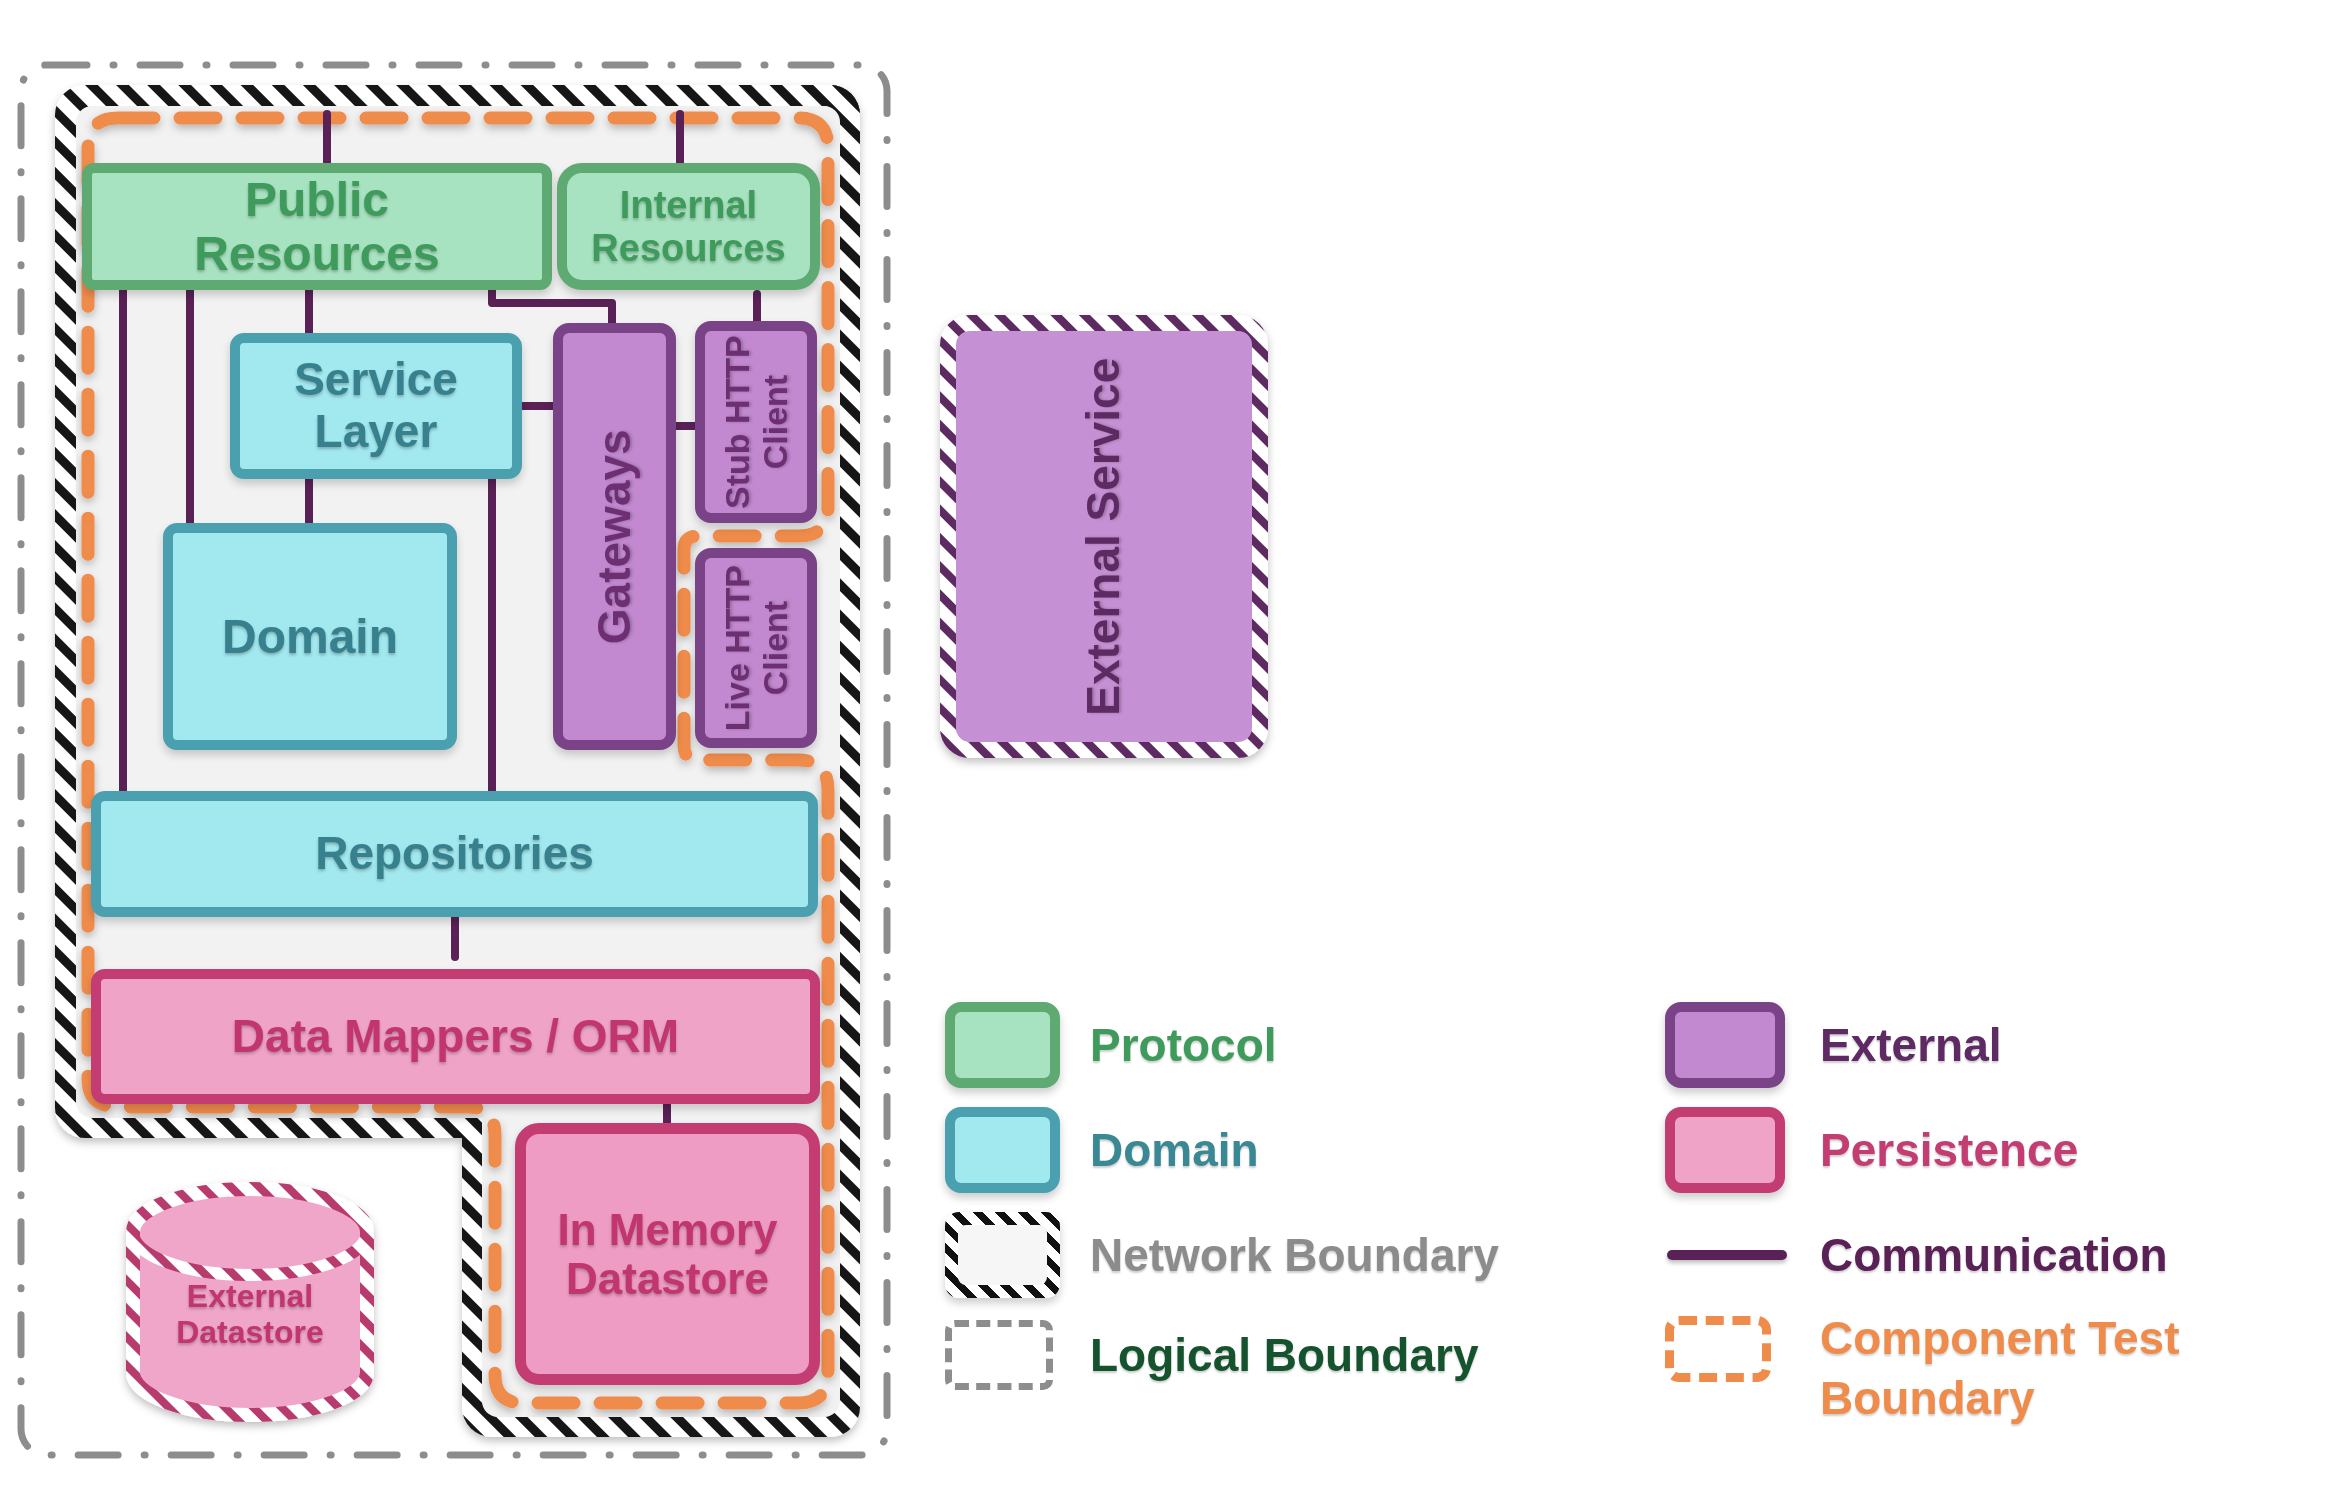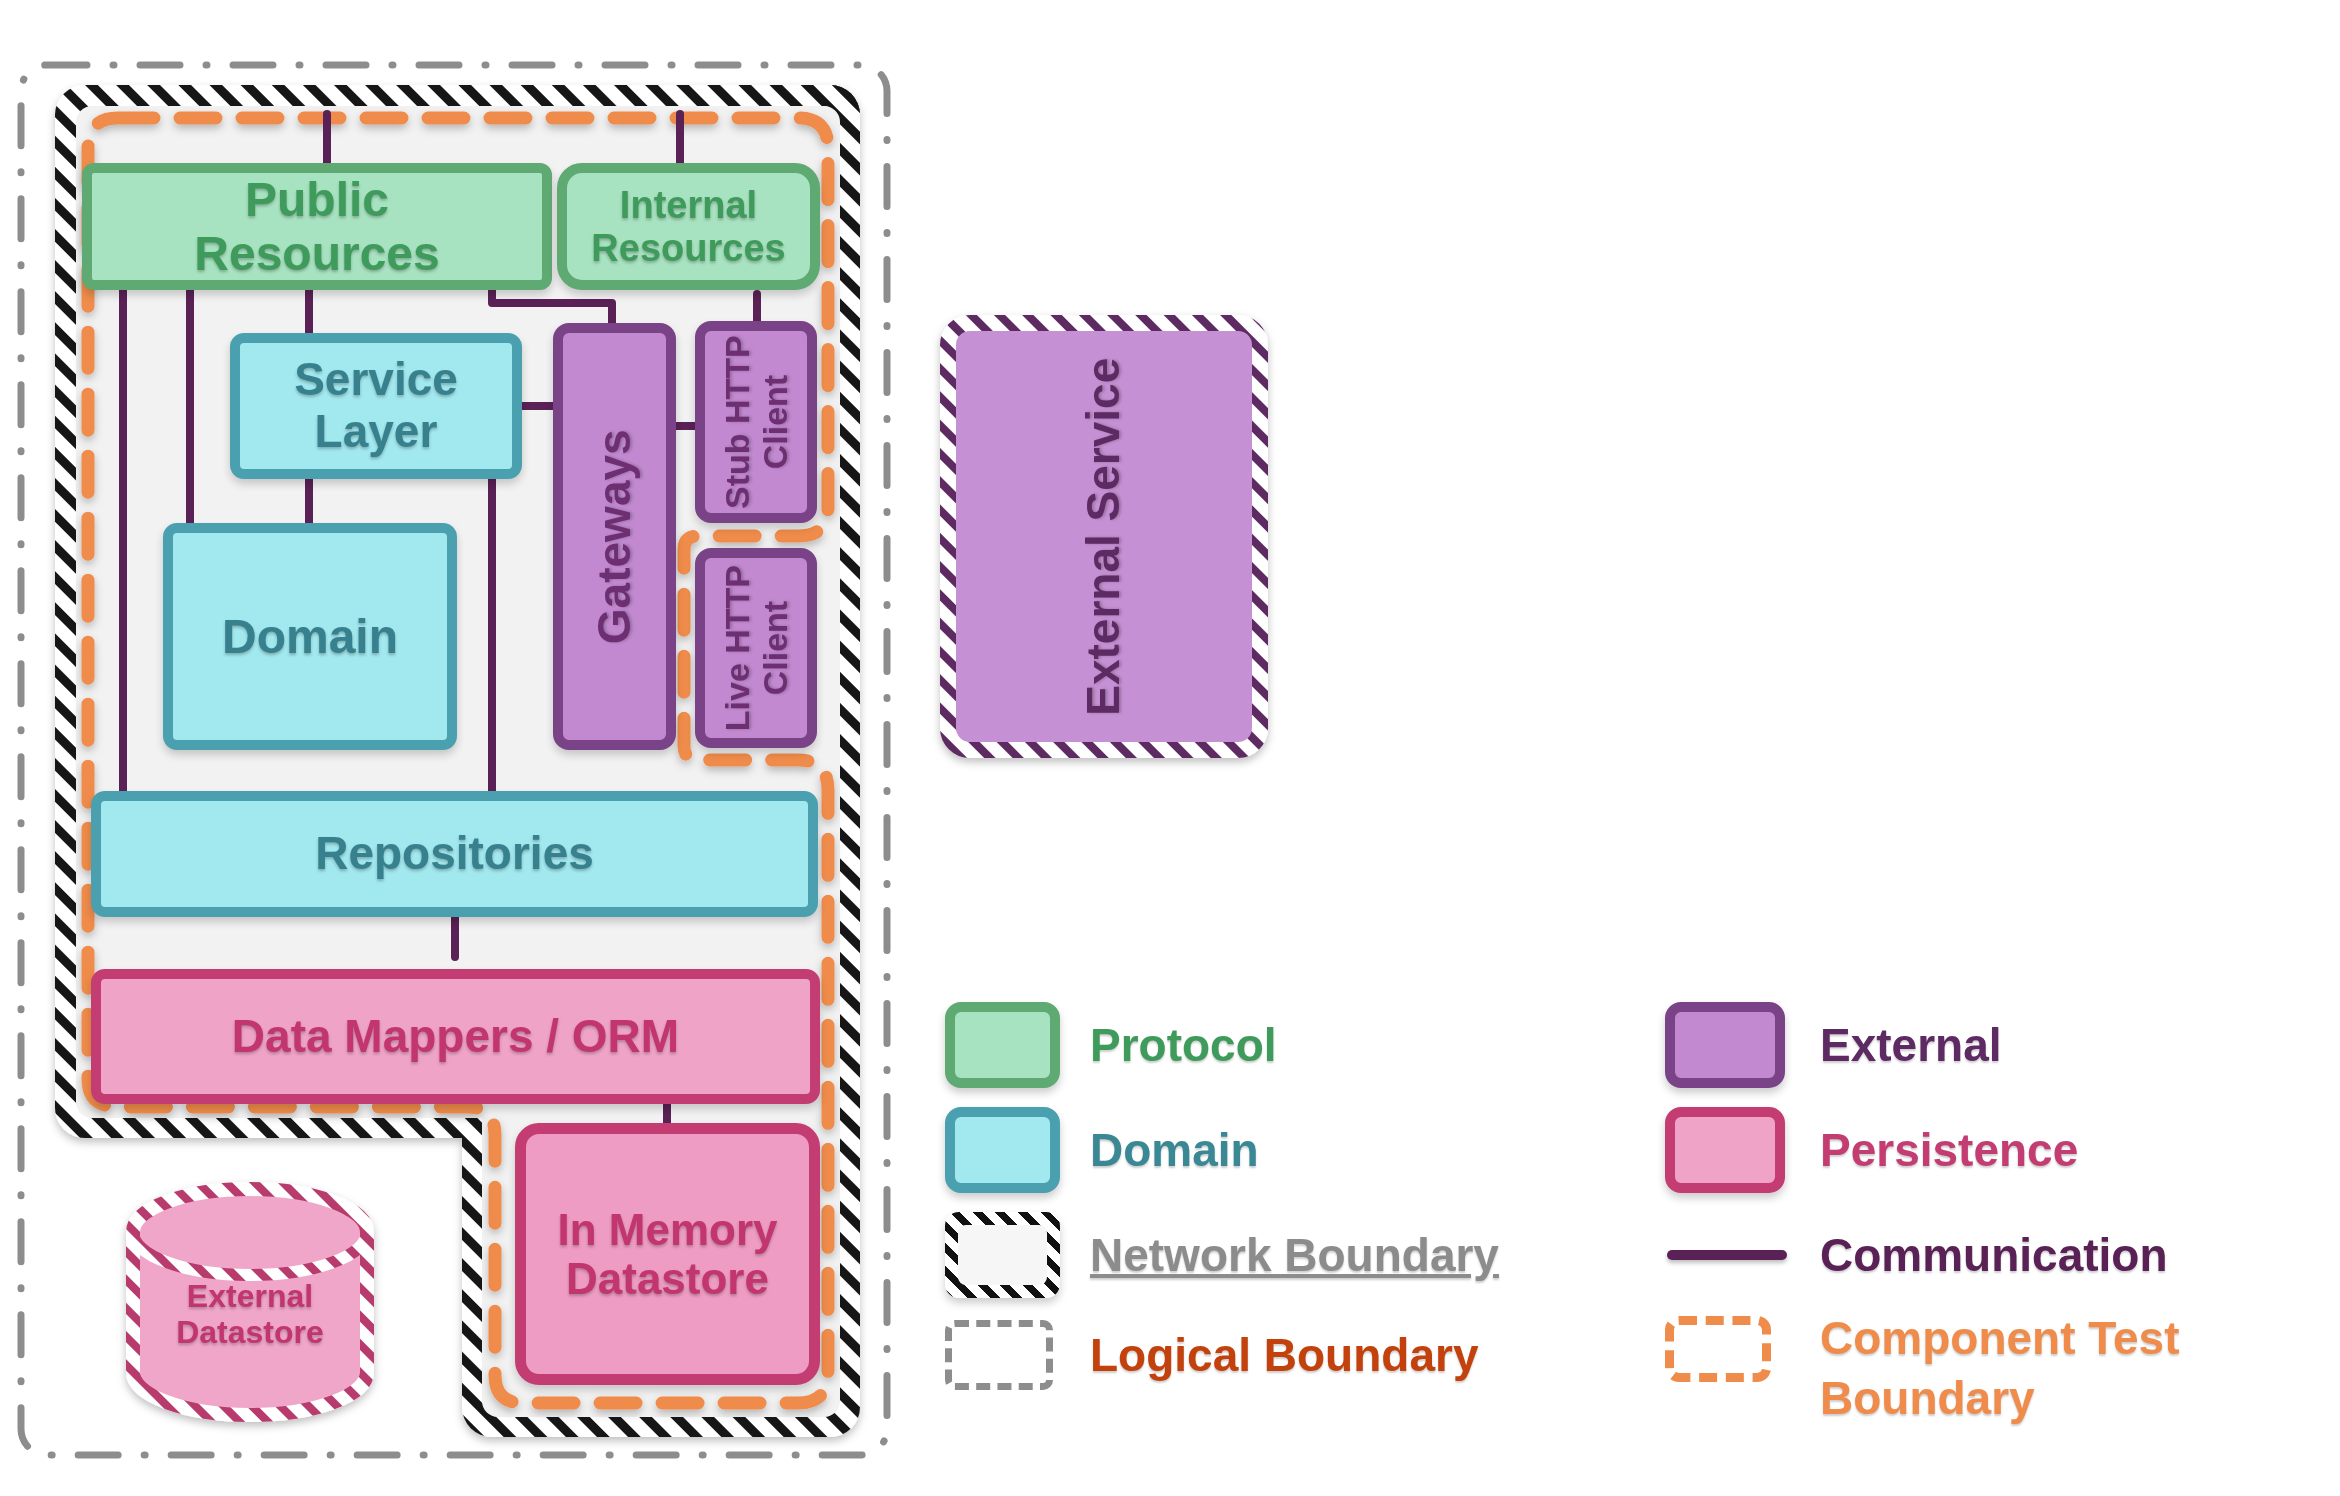"Network Boundary" div.lg-label { text-decoration: underline -> none }
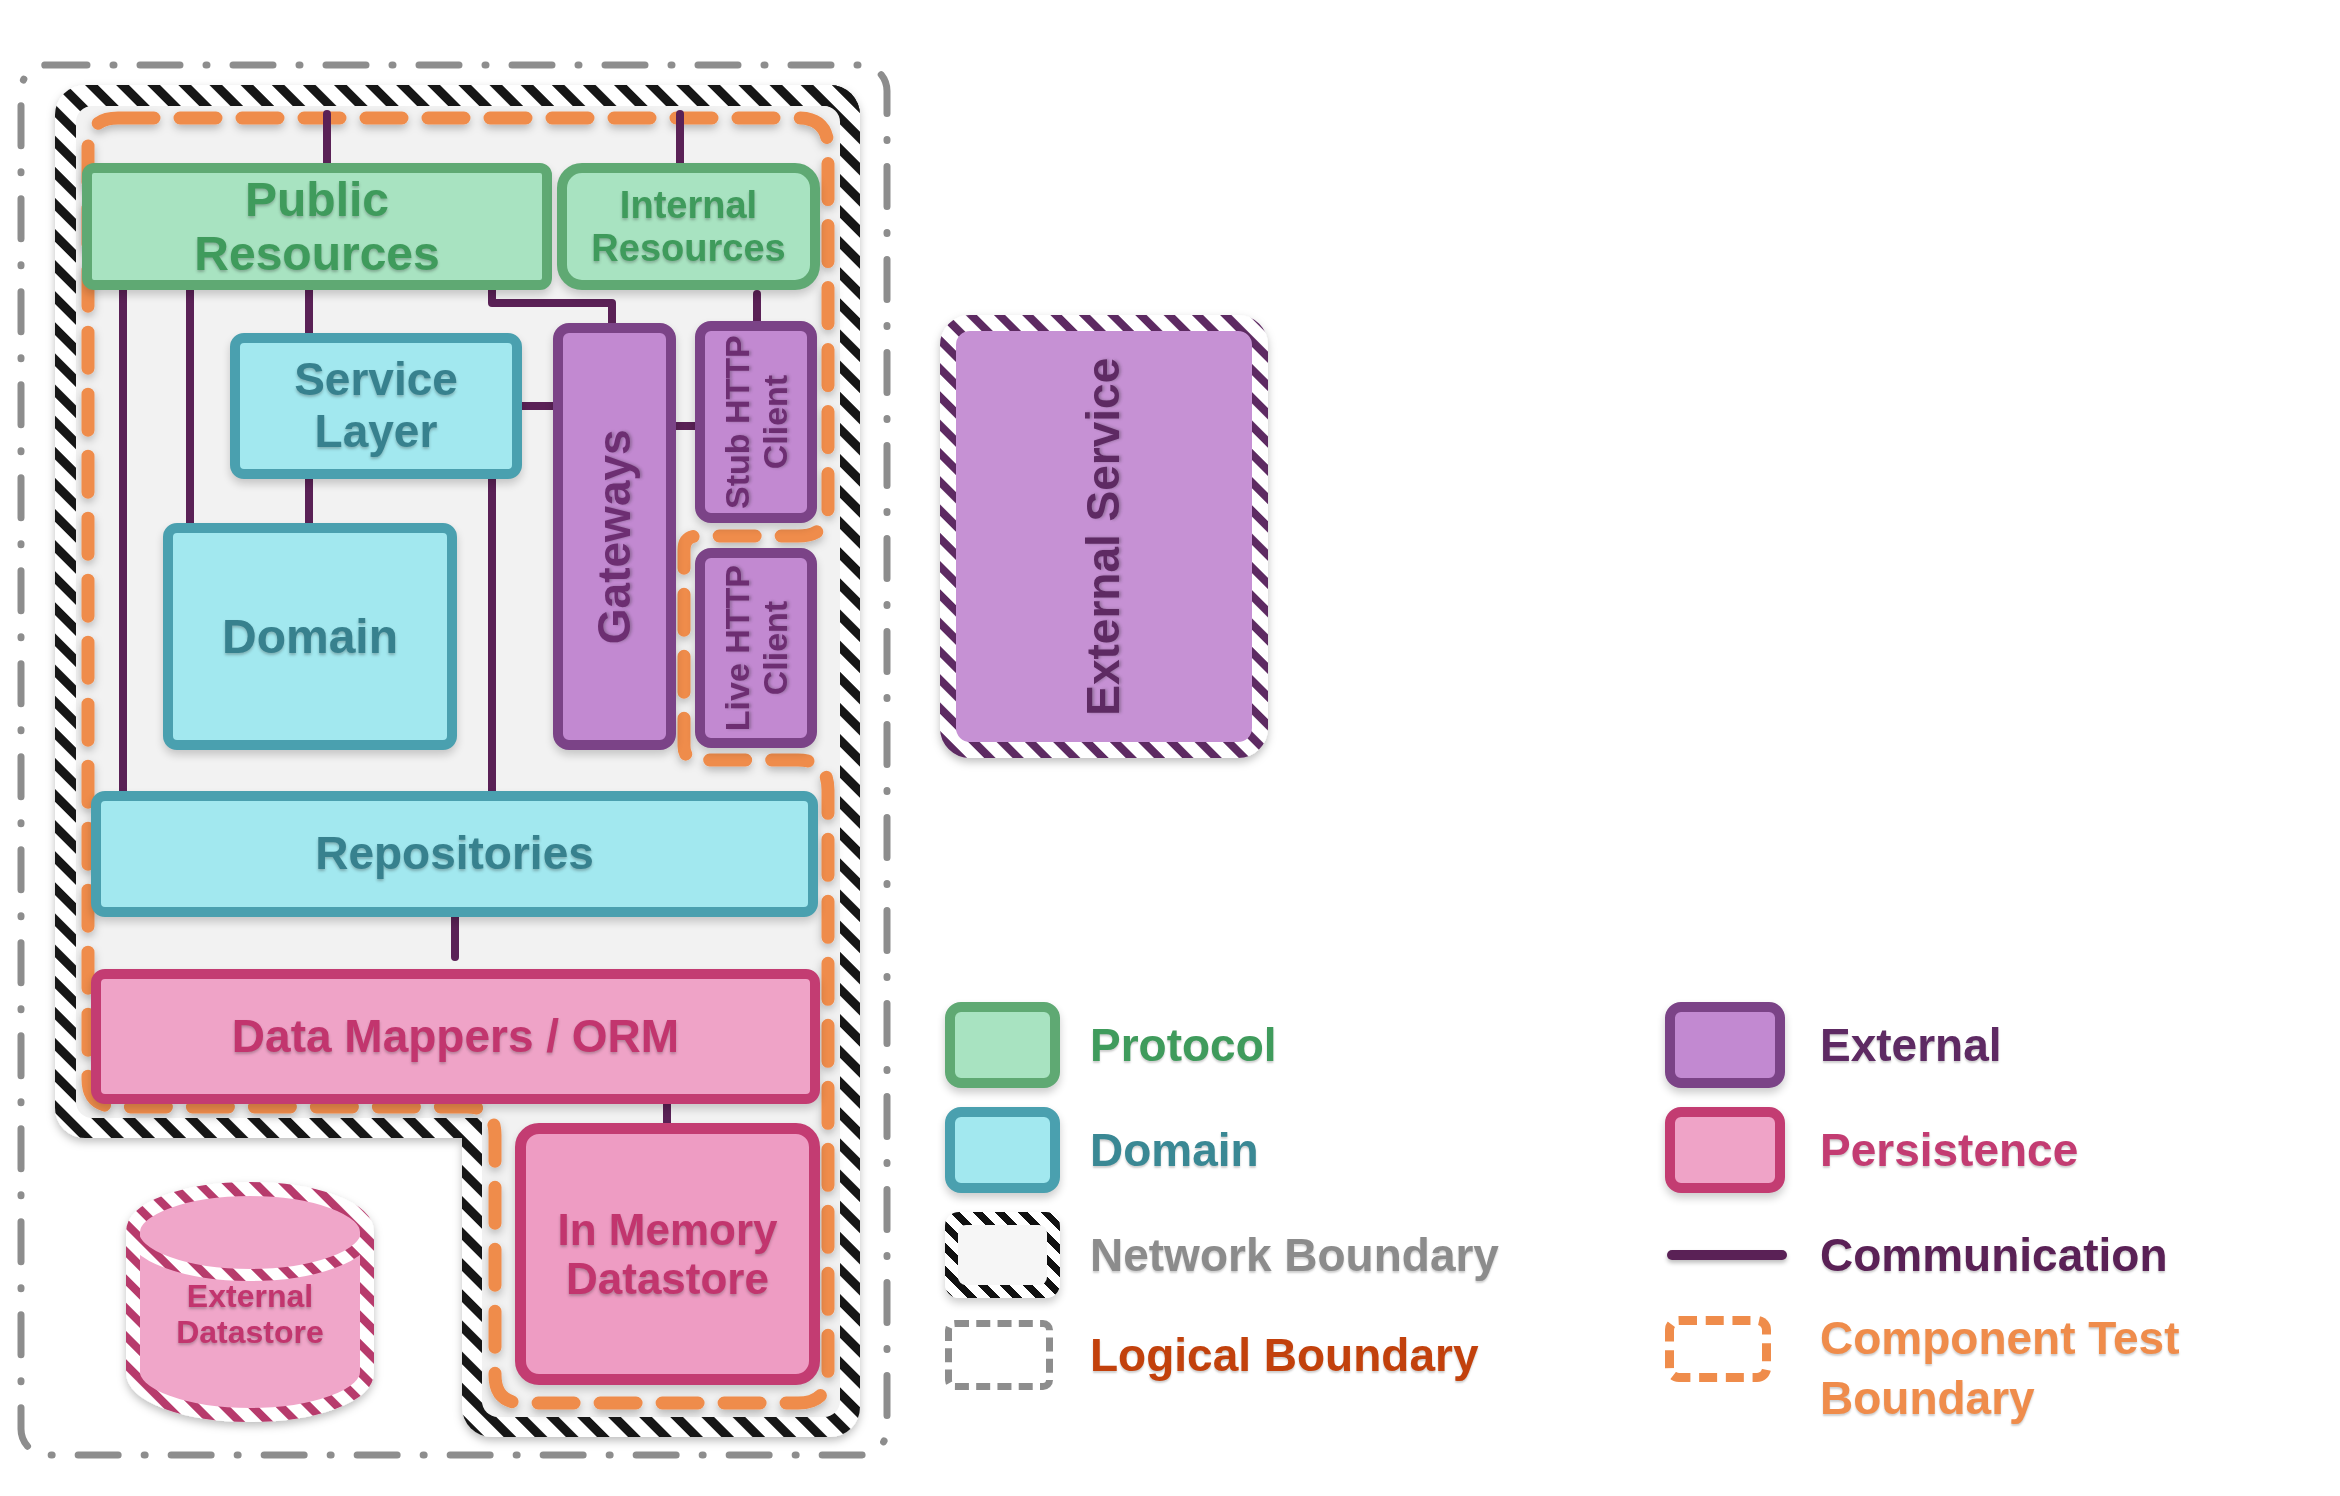"Logical Boundary" div.lg-label { color: #c2410c -> #14532d }
